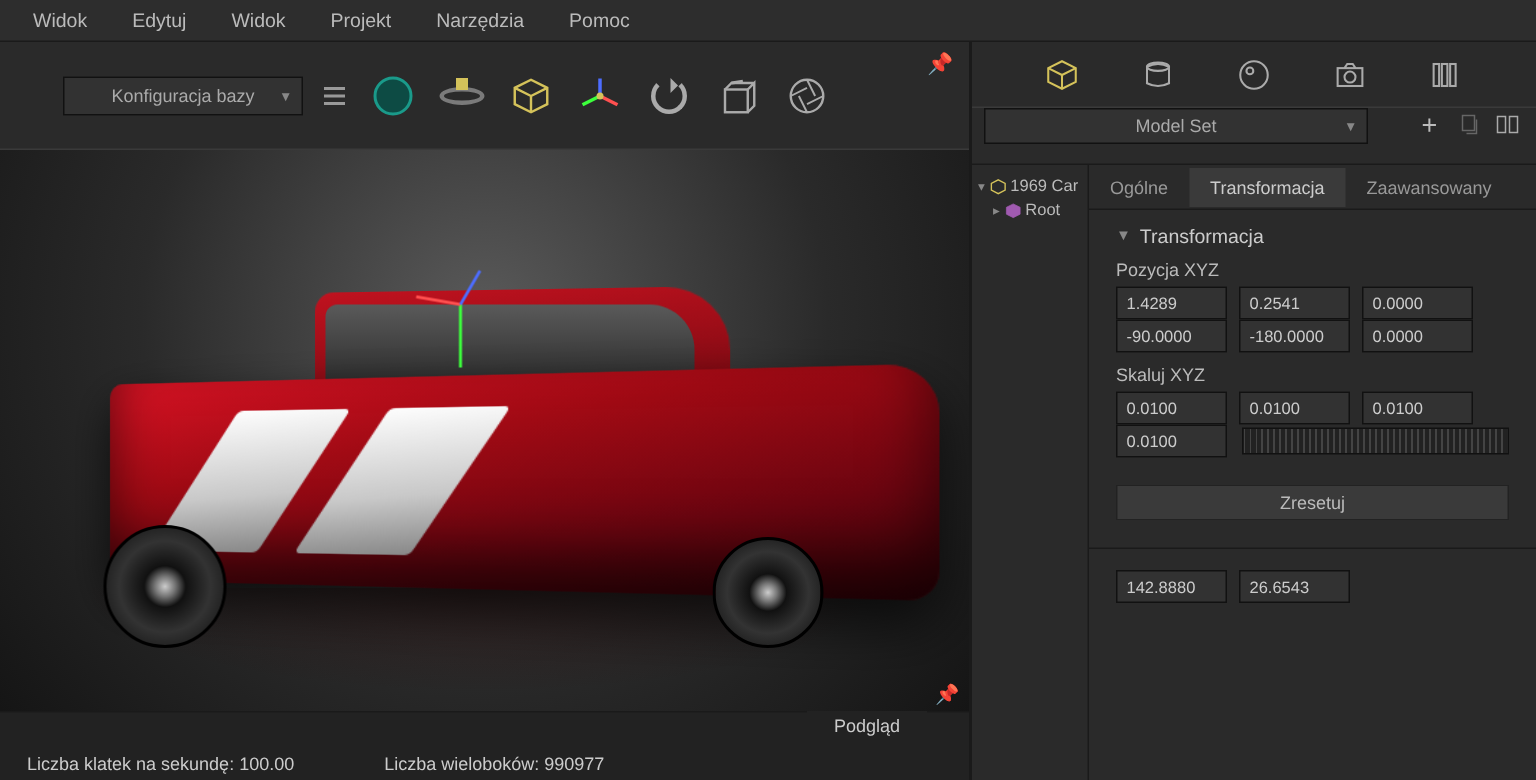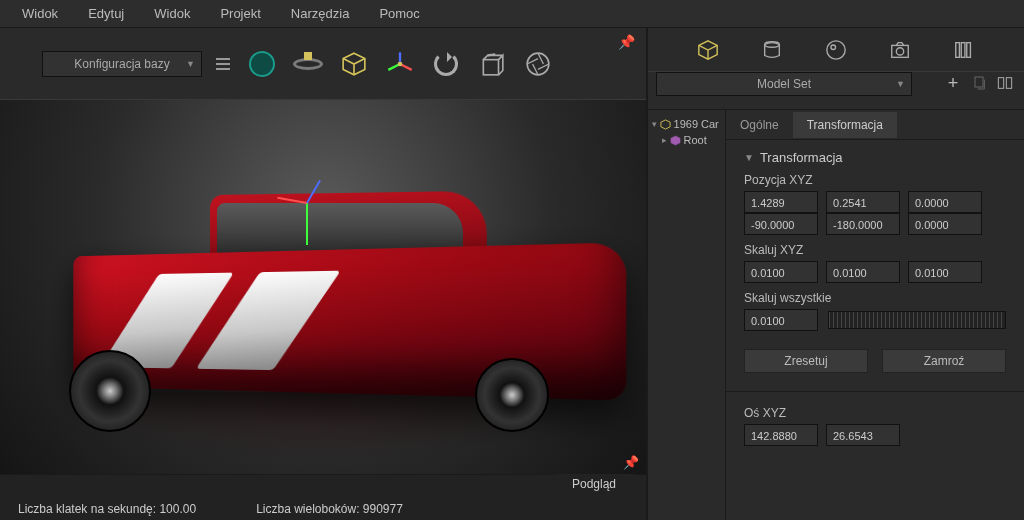"Zaawansowany" div.tab { html: none -> <div>Zaawansowany</div> }
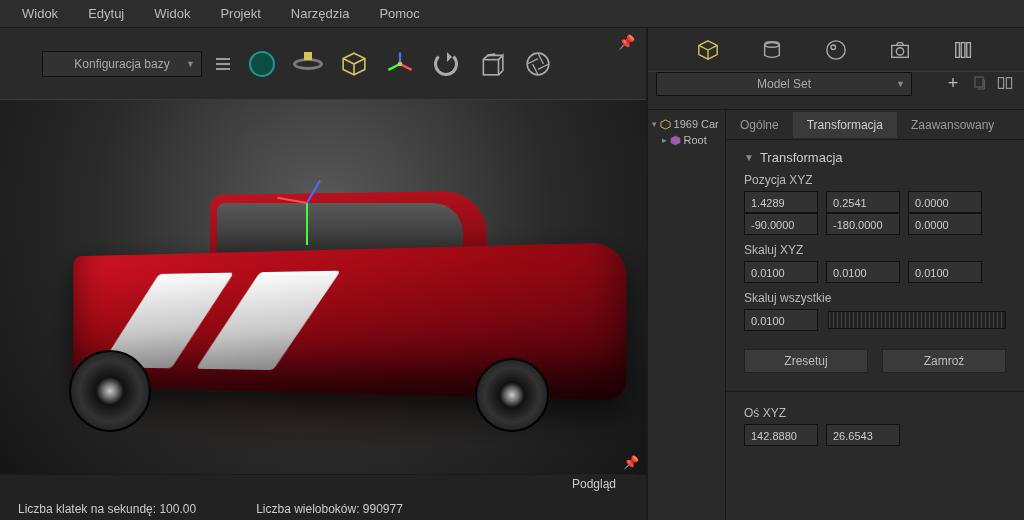"Skaluj wszystkie" div.lbl { html: <div>Skaluj wszystkie</div> -> none }
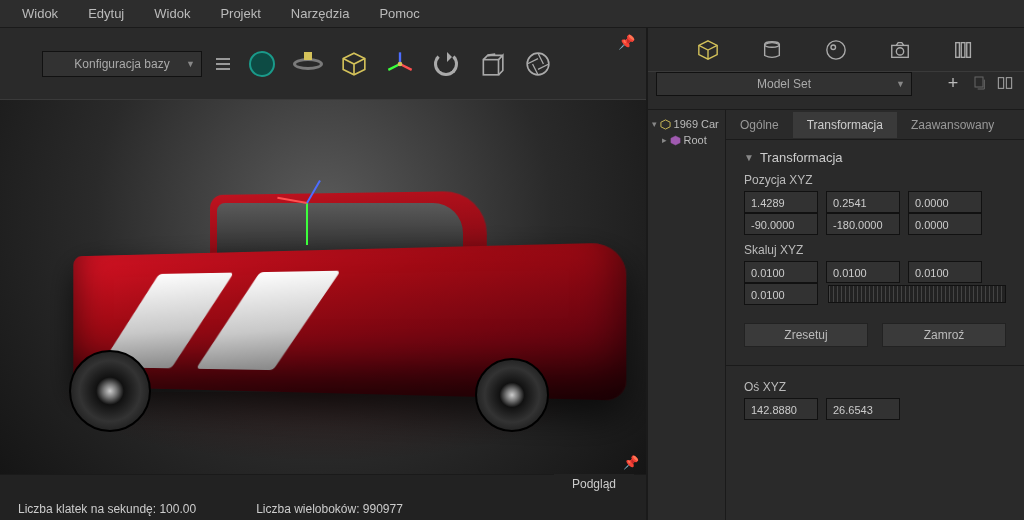"Zamroź" div.btn { html: <div>Zamroź</div> -> none }
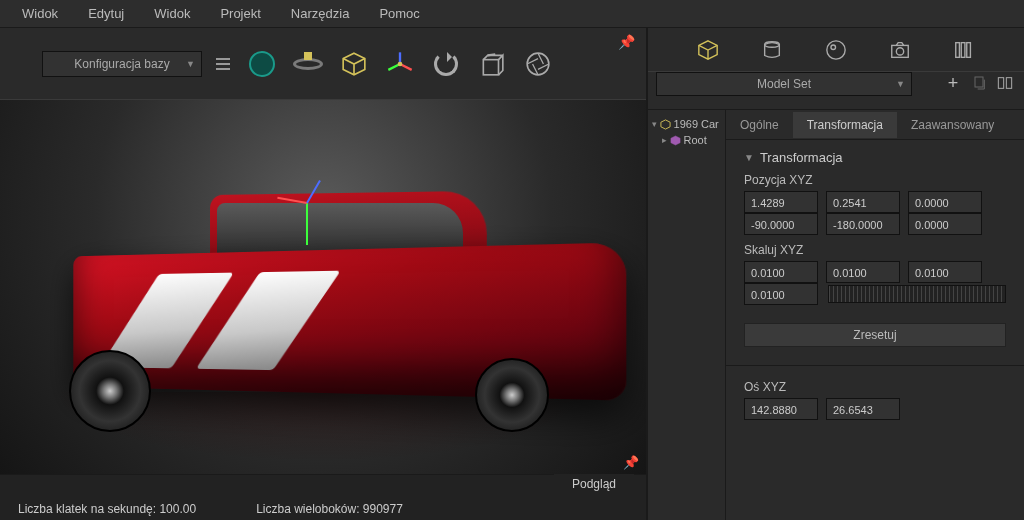"Oś XYZ" div.lbl { html: <div>Oś XYZ</div> -> none }
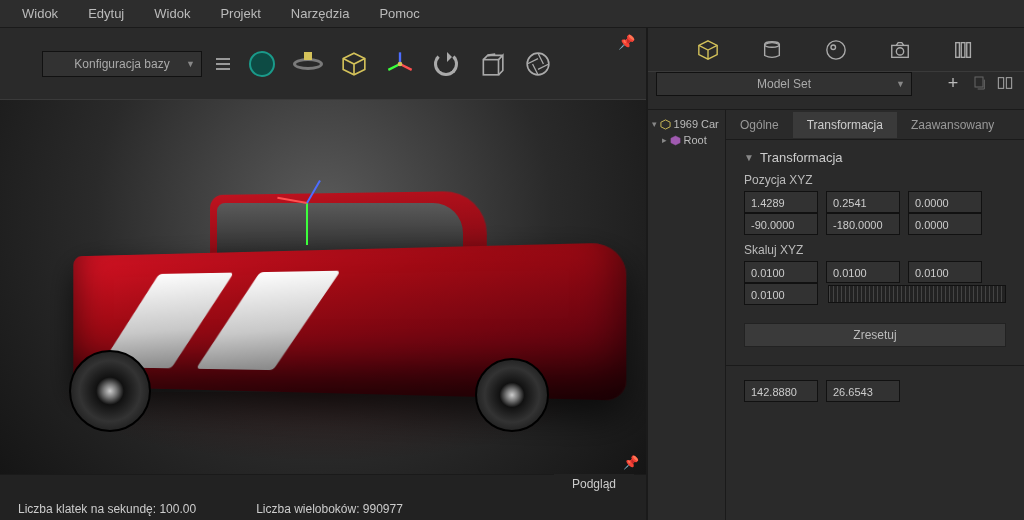"Podgląd" .preview-tab { right: 12px -> 28px }
